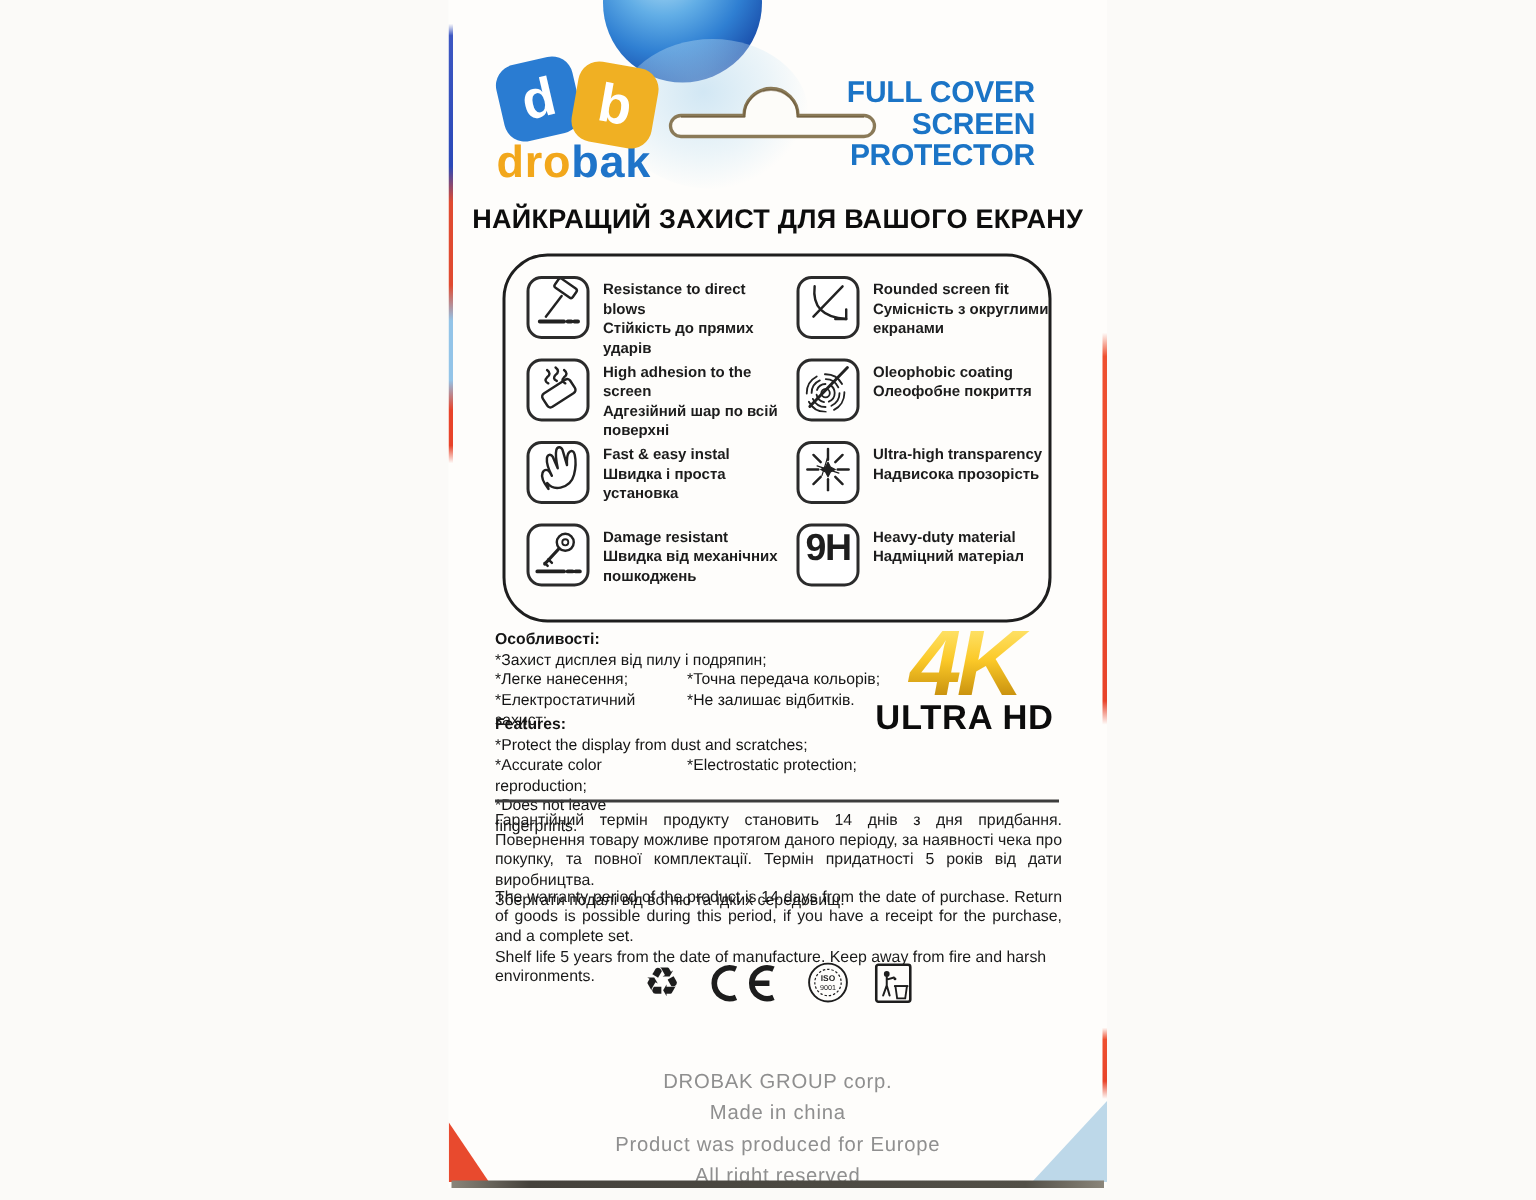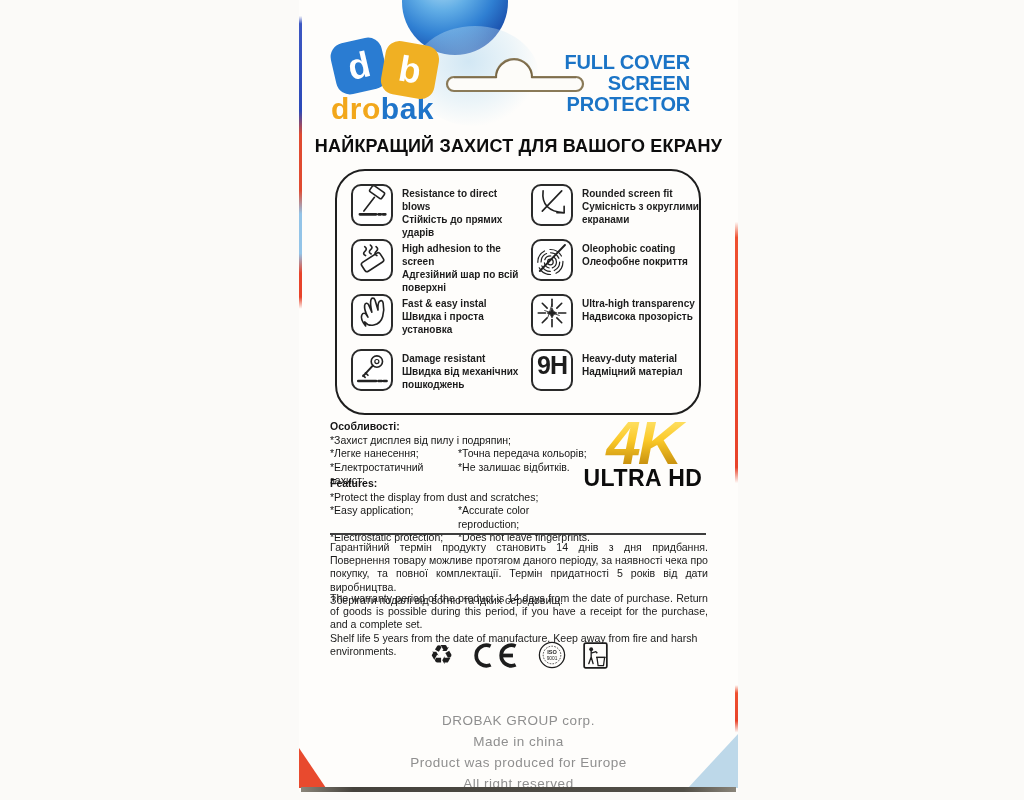"*Easy application;" span { html: <span>*Easy application;</span> -> none }
